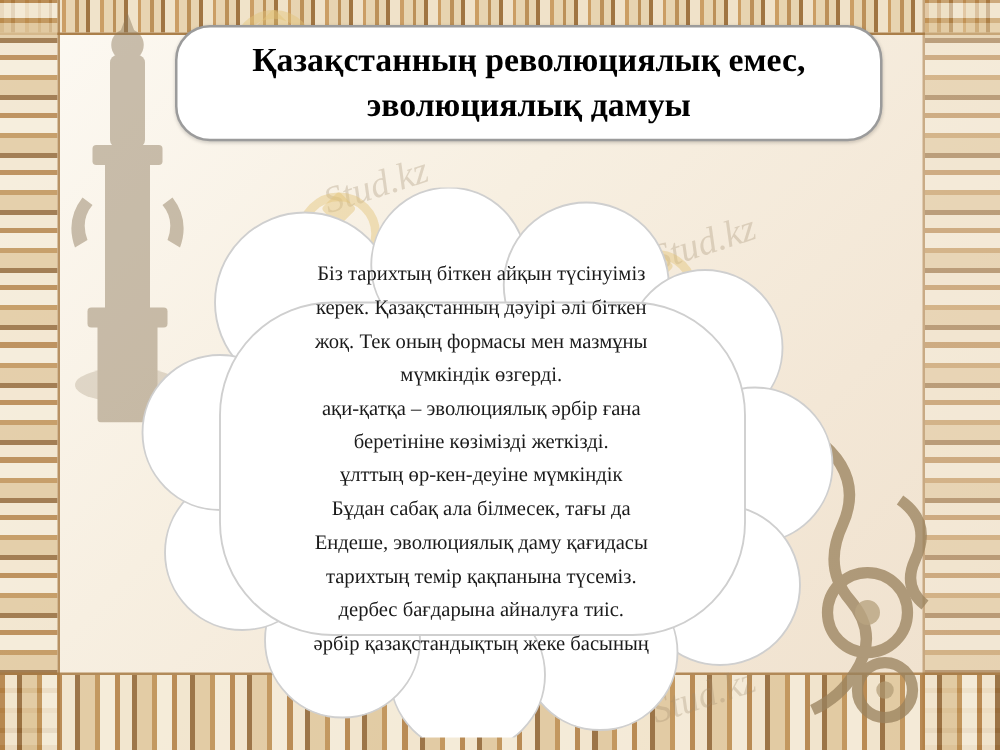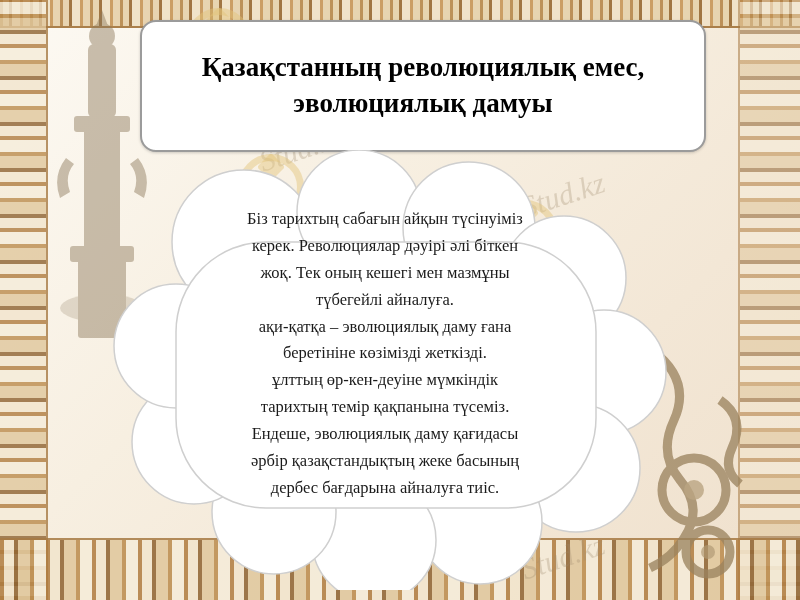"Қазақстанның революциялық емес," .title-box { border-radius: 16px -> 28px; height: 132px -> 93px }
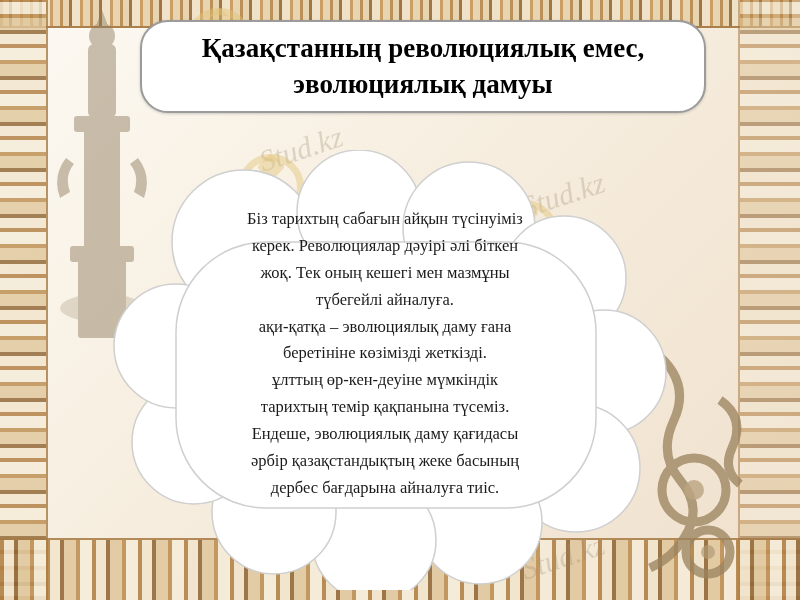"Біз тарихтың сабағын айқын түсінуіміз" div { text: сабағын -> біткен }
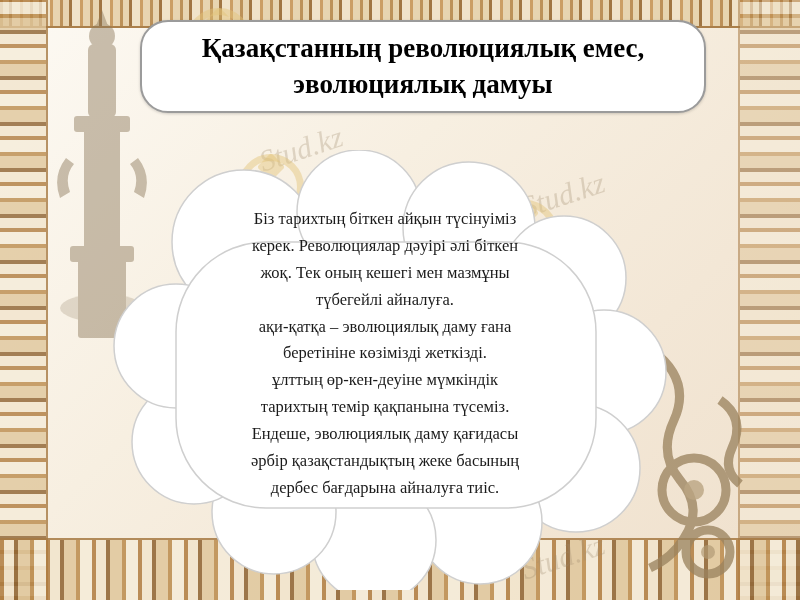"керек. Революциялар дәуірі әлі біткен" div { text: Революциялар -> Қазақстанның }
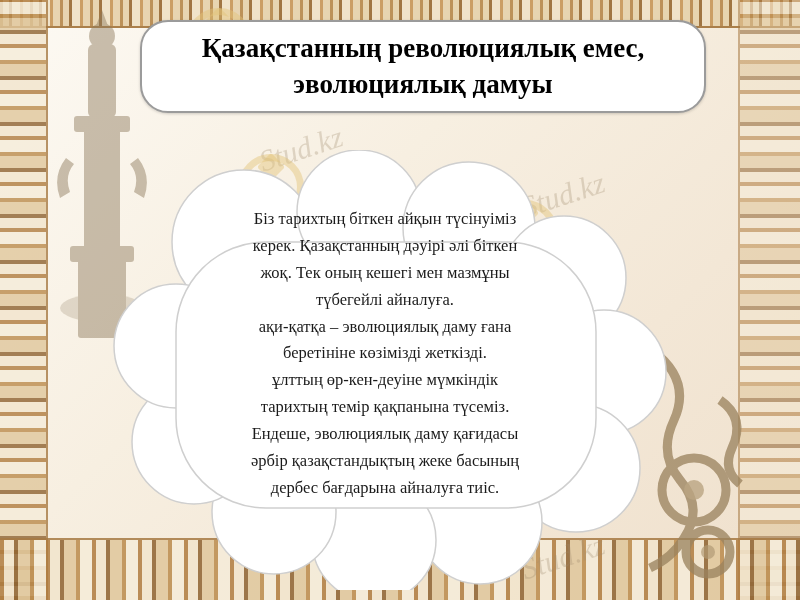"жоқ. Тек оның кешегі мен" div { text: кешегі -> формасы }
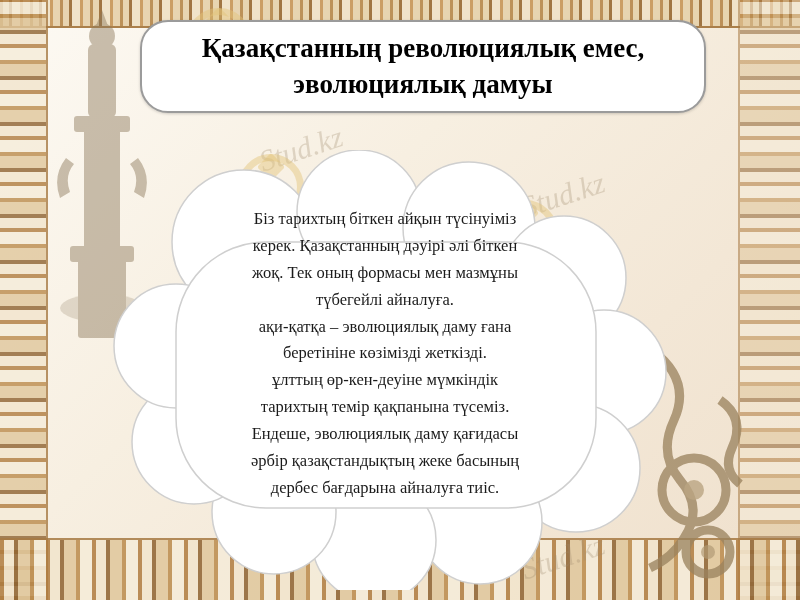"түбегейлі айналуға." div { text: түбегейлі айналуға -> мүмкіндік өзгерді }
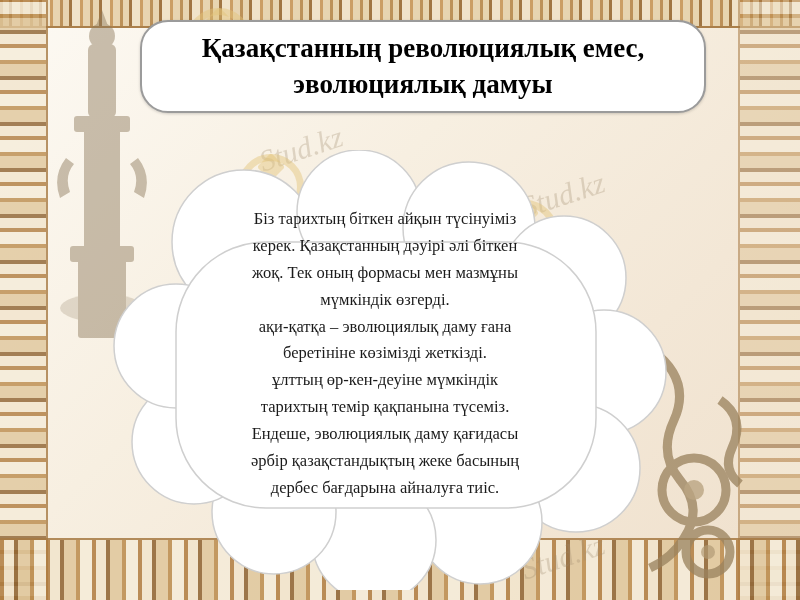"ақи-қатқа – эволюциялық даму ғана" div { text: даму -> әрбір }
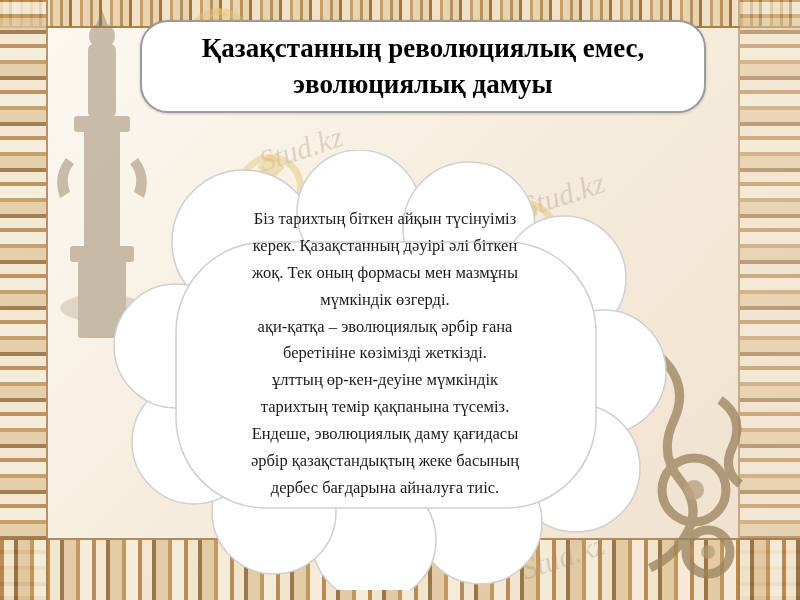"Бұдан сабақ ала білмесек, тағы" div { html: none -> <div>Бұдан сабақ ала білмесек, тағы да</div> }
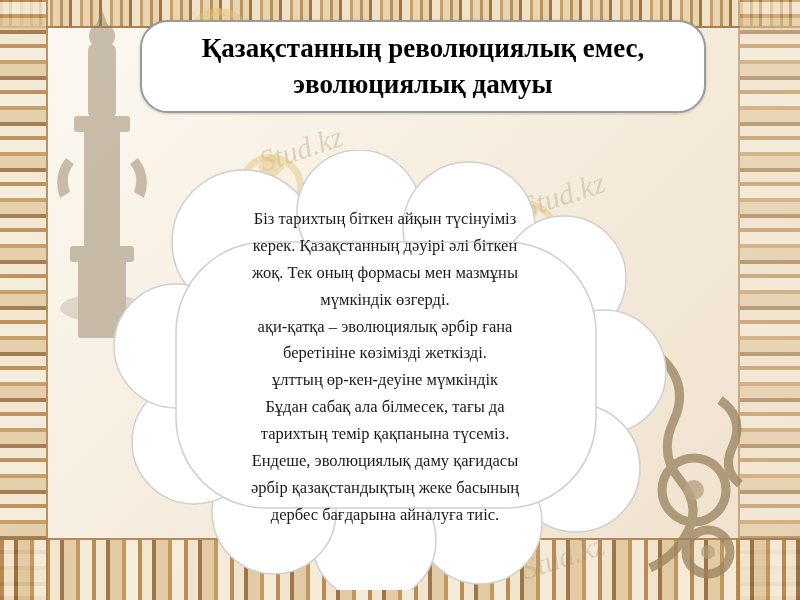"тарихтың темір қақпанына түсеміз." div { order: before "Ендеше, эволюциялық даму қағидасы" -> after "Ендеше, эволюциялық даму қағидасы" }
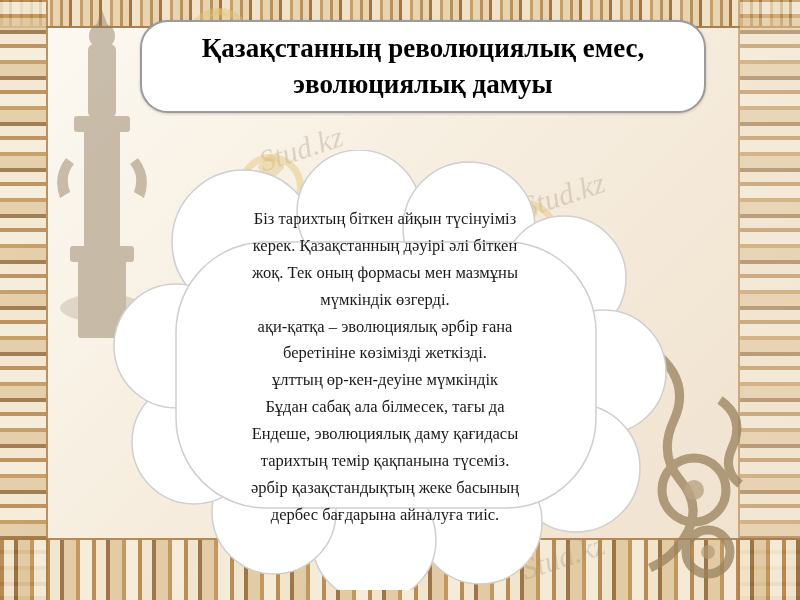"әрбір қазақстандықтың жеке басының" div { order: before "дербес бағдарына айналуға тиіс." -> after "дербес бағдарына айналуға тиіс." }
